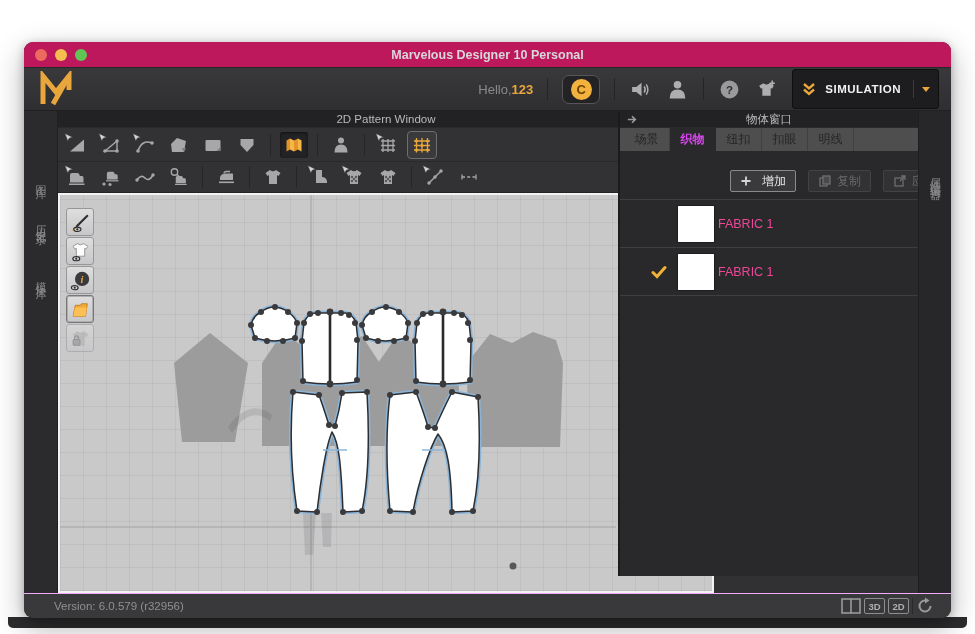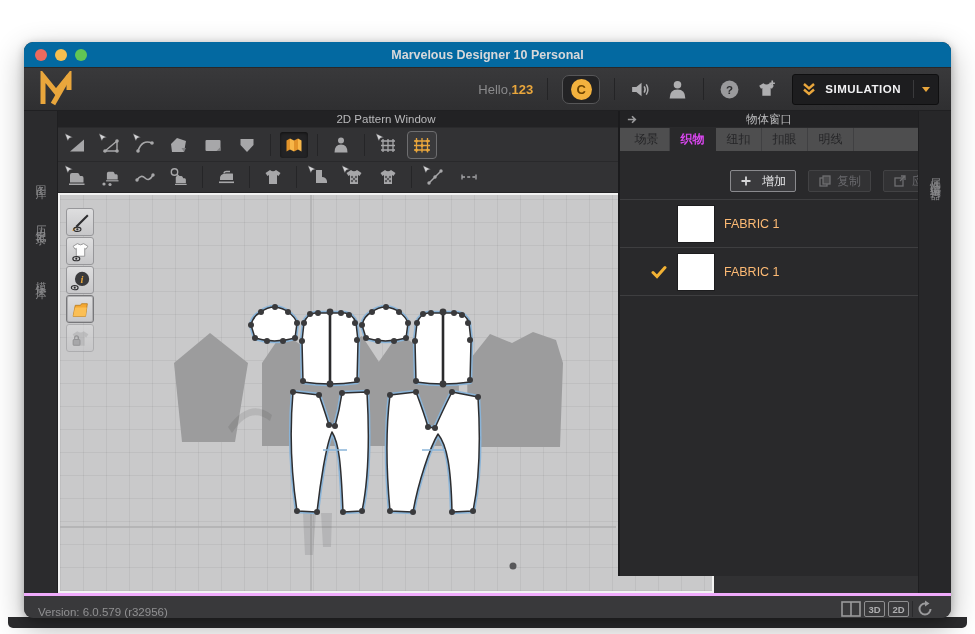"Marvelous Designer 10 Personal" .titlebar { background: #0369a1 -> #be185d }
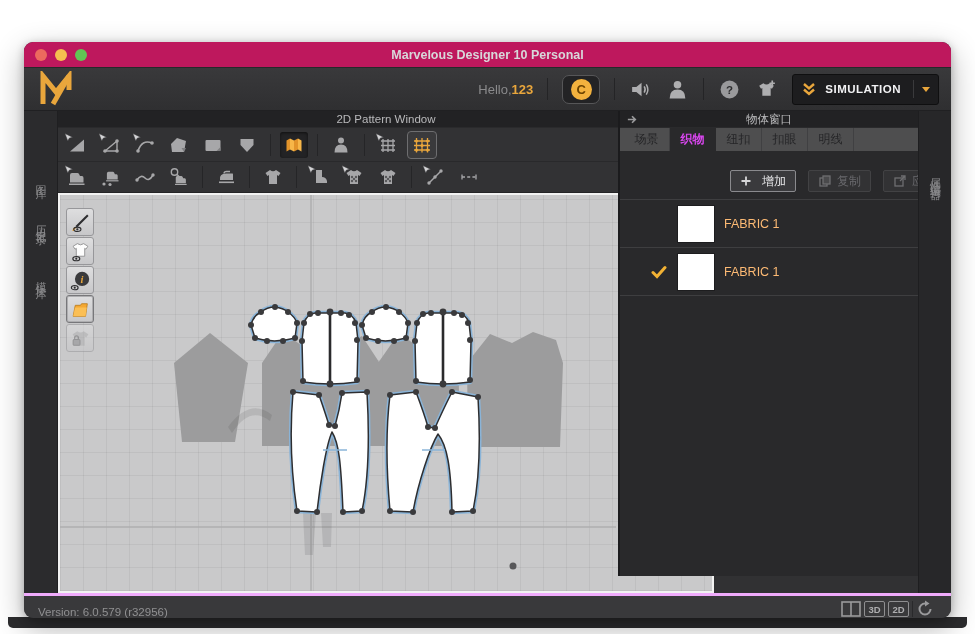"SIMULATION" .sim-btn { height: 31px -> 40px }
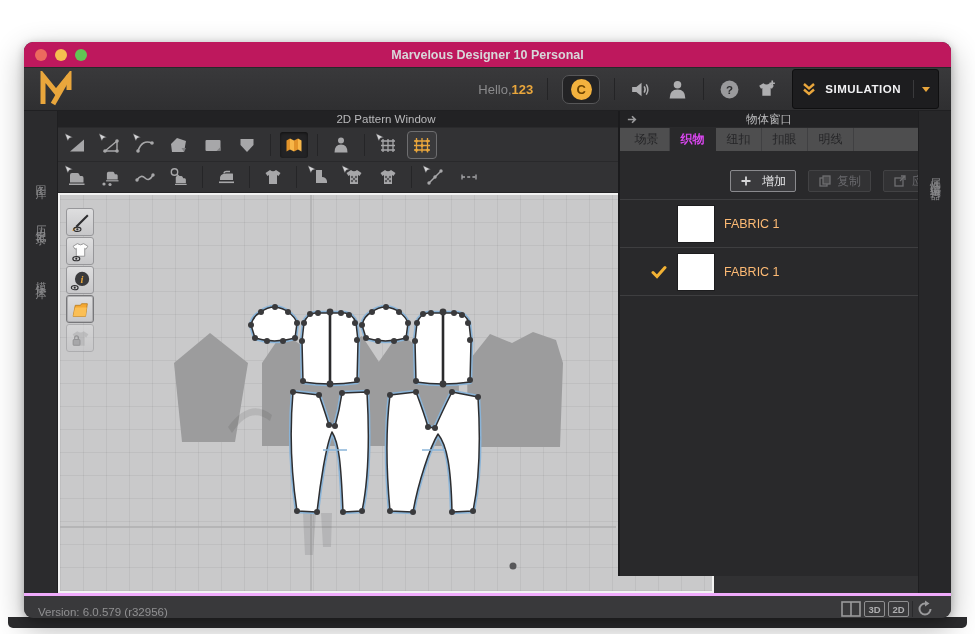"FABRIC 1" .f-label { color: #fdba74 -> #ec4899; margin-left: 10px -> 4px }
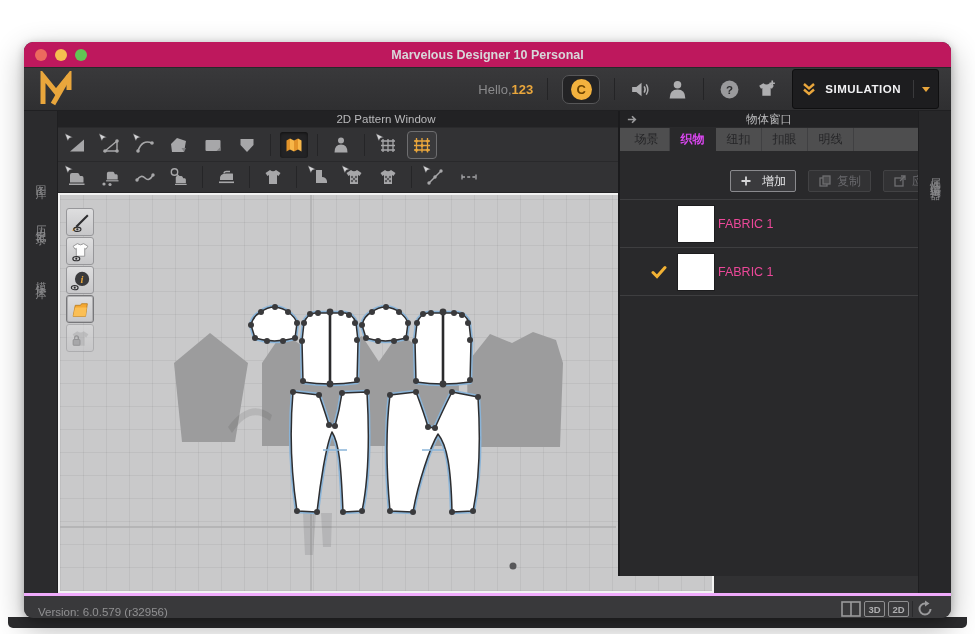"Version: 6.0.579 (r32956)" .statusbar { align-items: flex-end -> center; border-top: 3px solid #f0abfc -> 1px solid #f0abfc; padding-left: none -> 16px }
